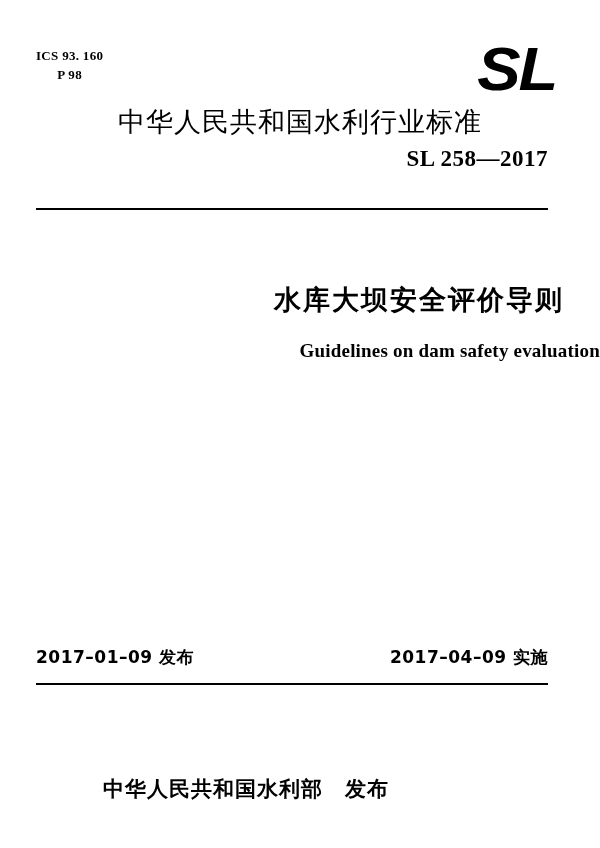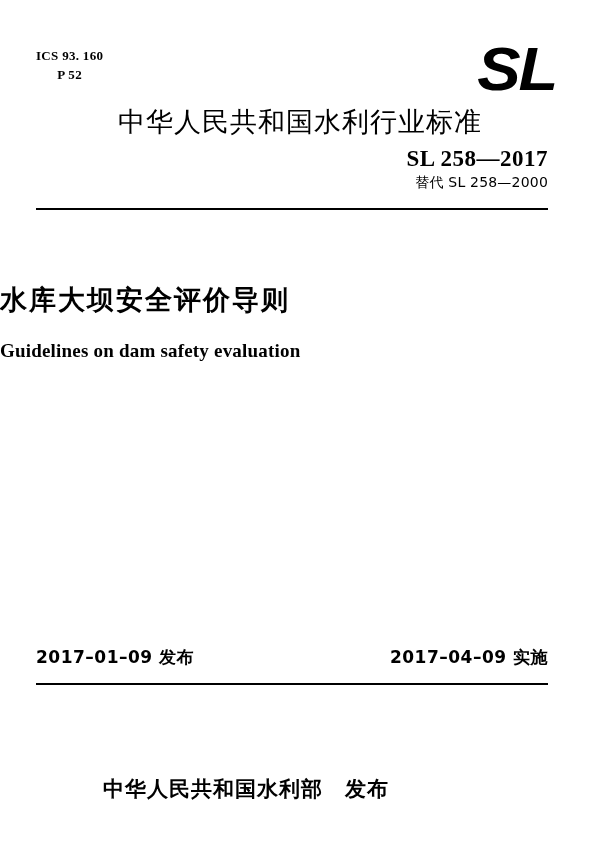"P 52" div.ics-line { text: 52 -> 98 }
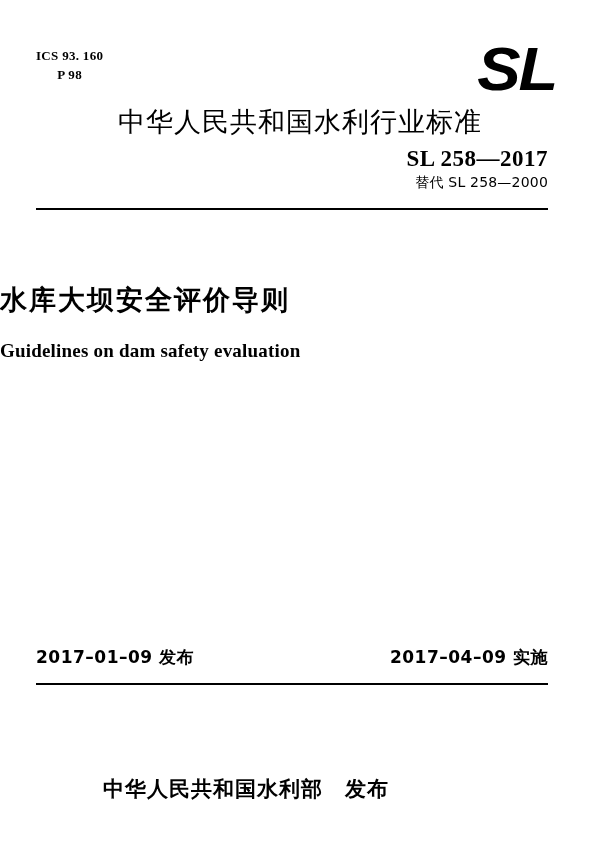"替代 SL 258—2000" div.std-replaces { html: <div>替代 SL 258—2000</div> -> none }
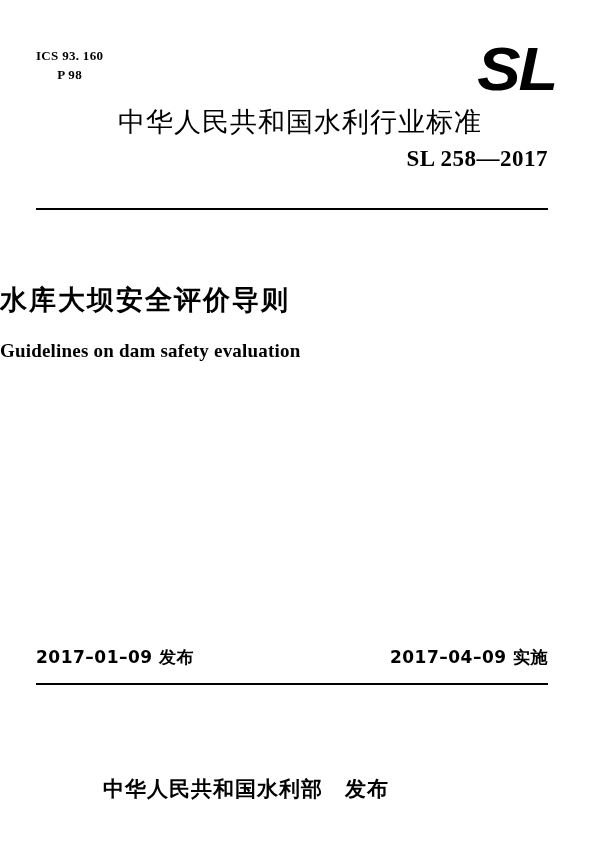"水库大坝安全评价导则" .main-title { text-align: left -> right }
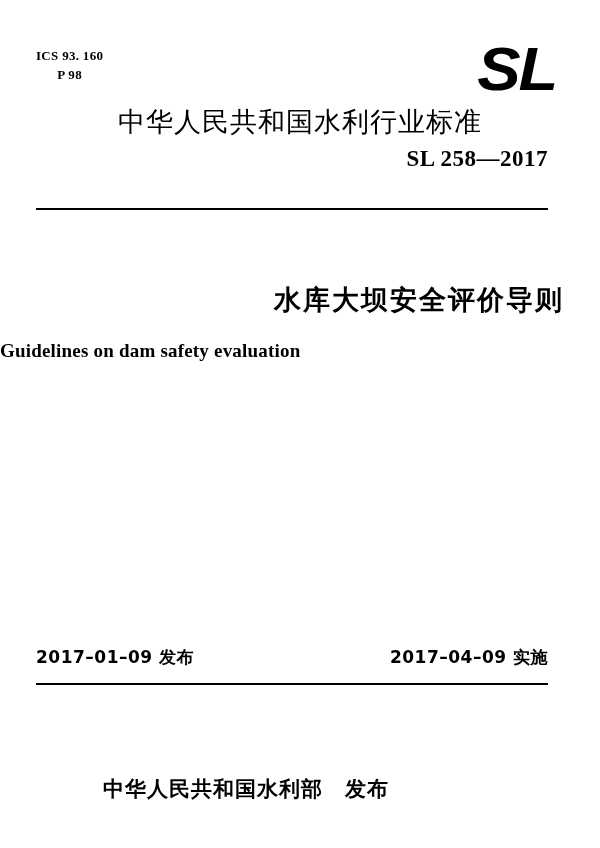"Guidelines on dam safety evaluation" .main-title-en { text-align: left -> right }
